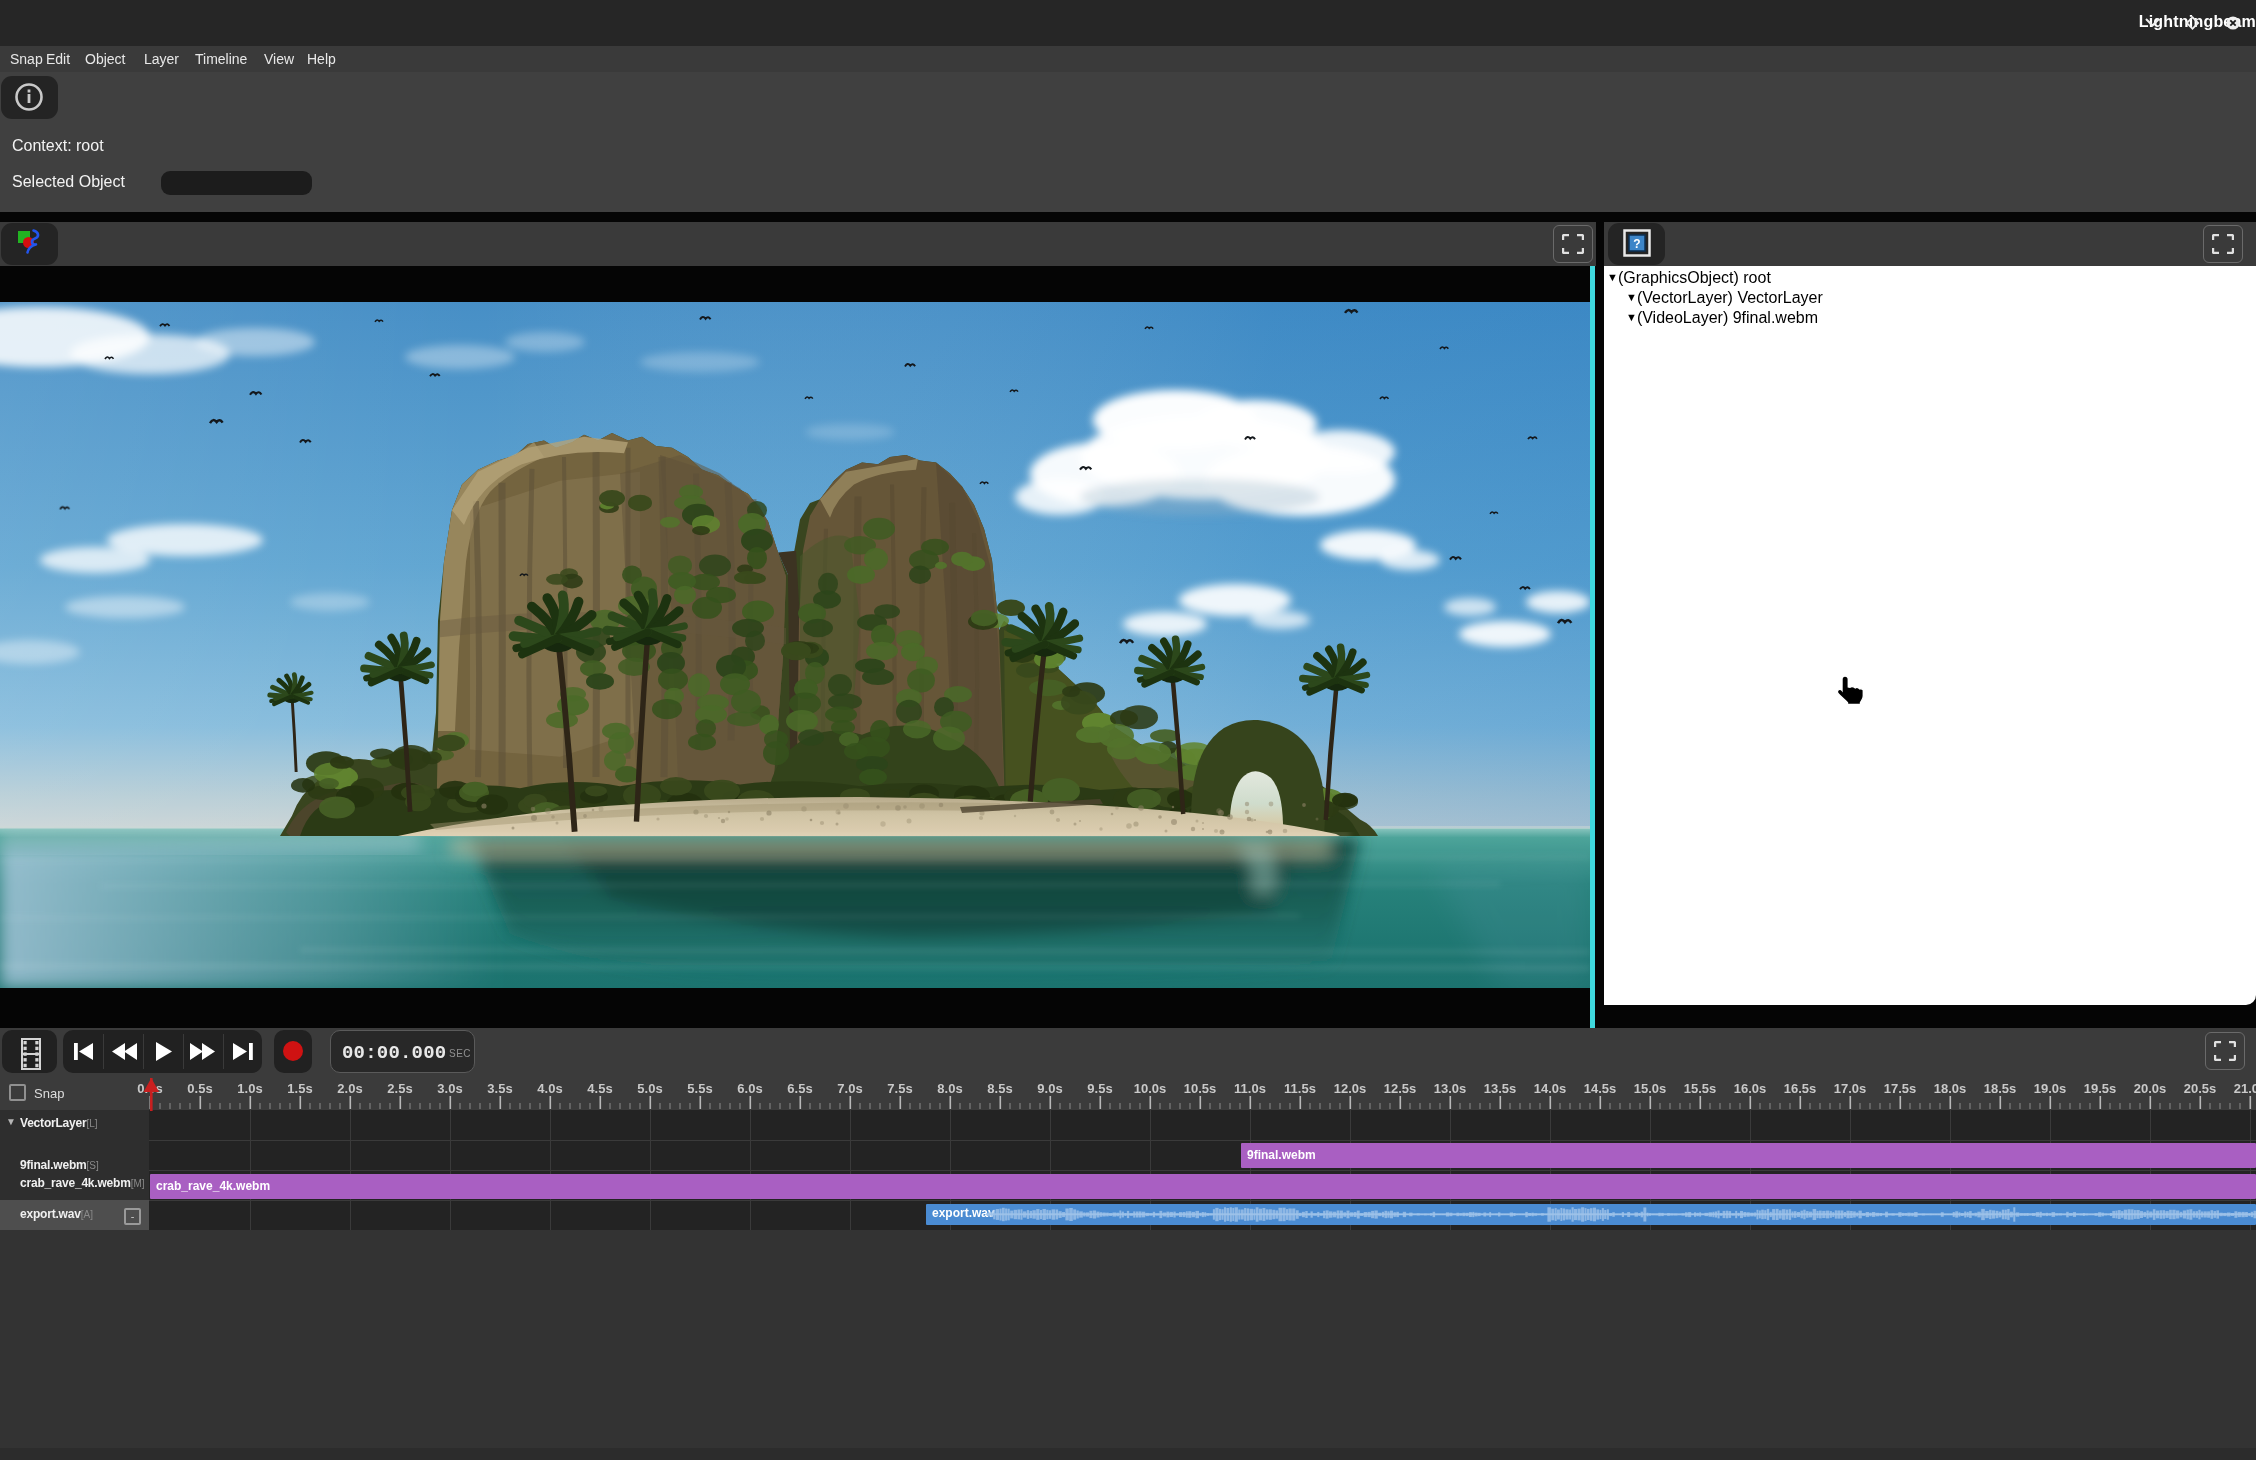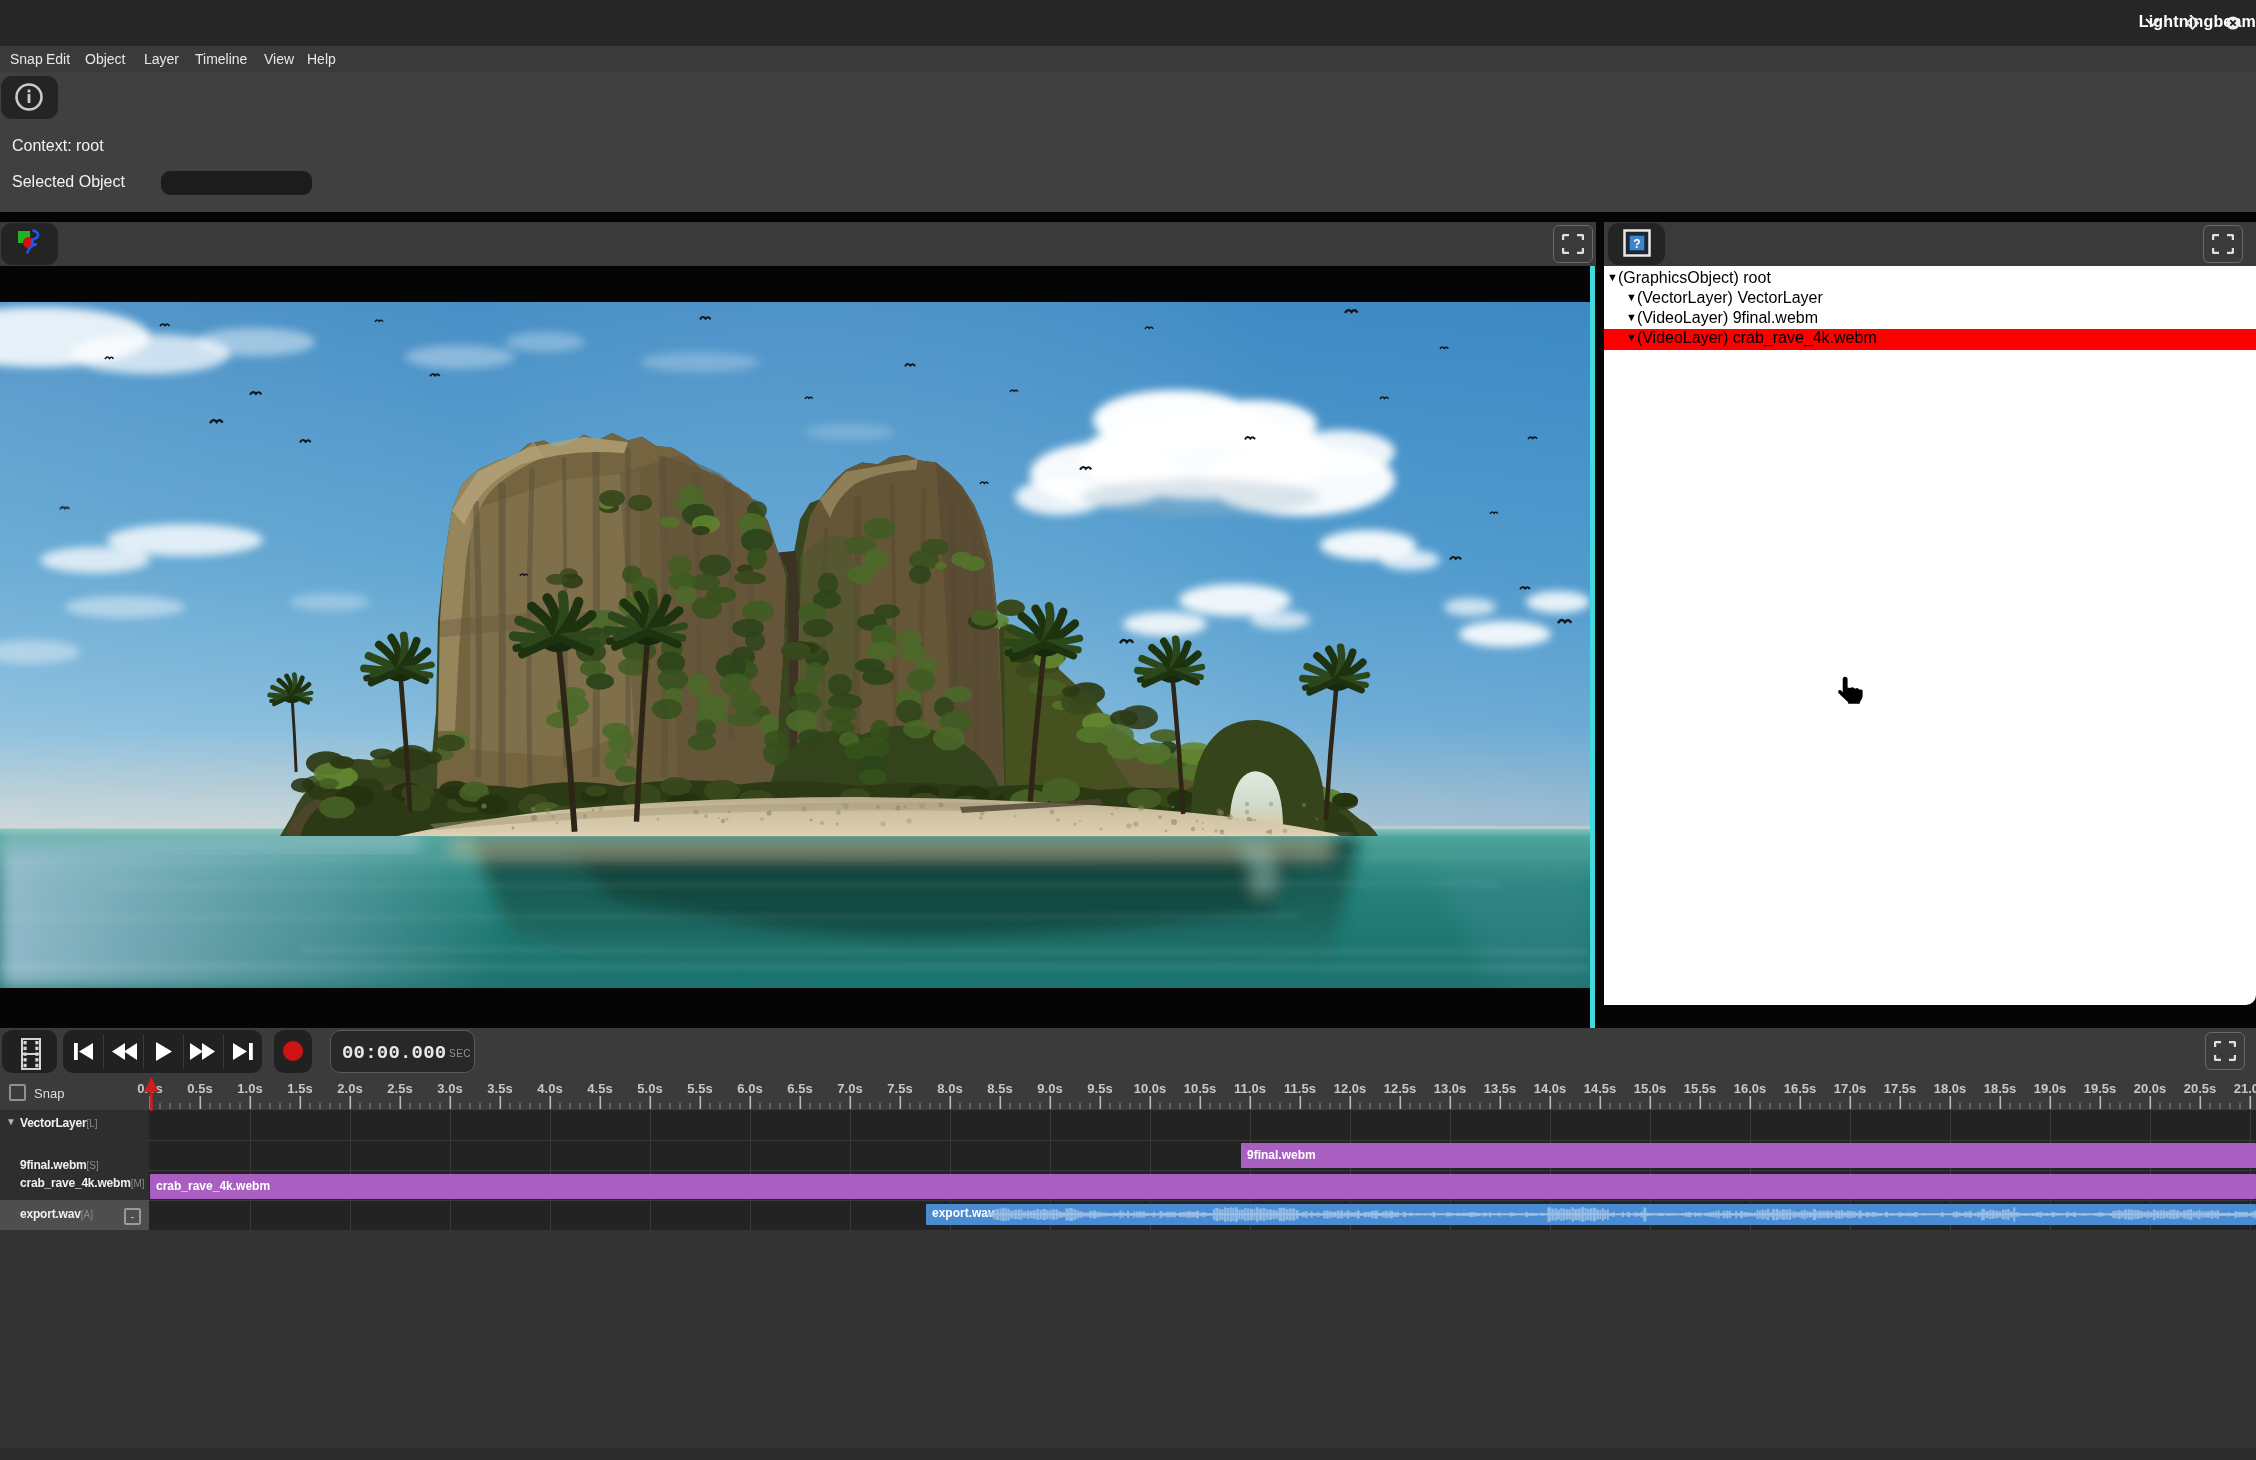"▼(VideoLayer) crab_rave_4k.webm" div.trow { html: <div><span><span>▼</span>(VideoLayer) crab_rave_4k.webm</span></div> -> none }
